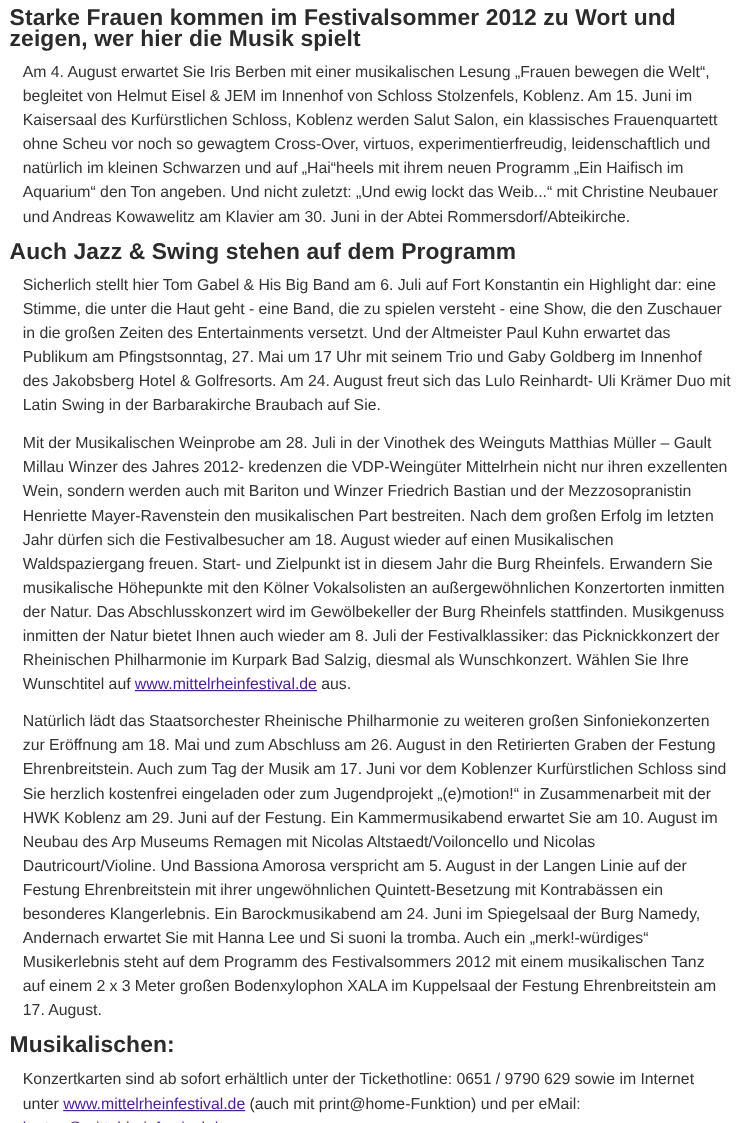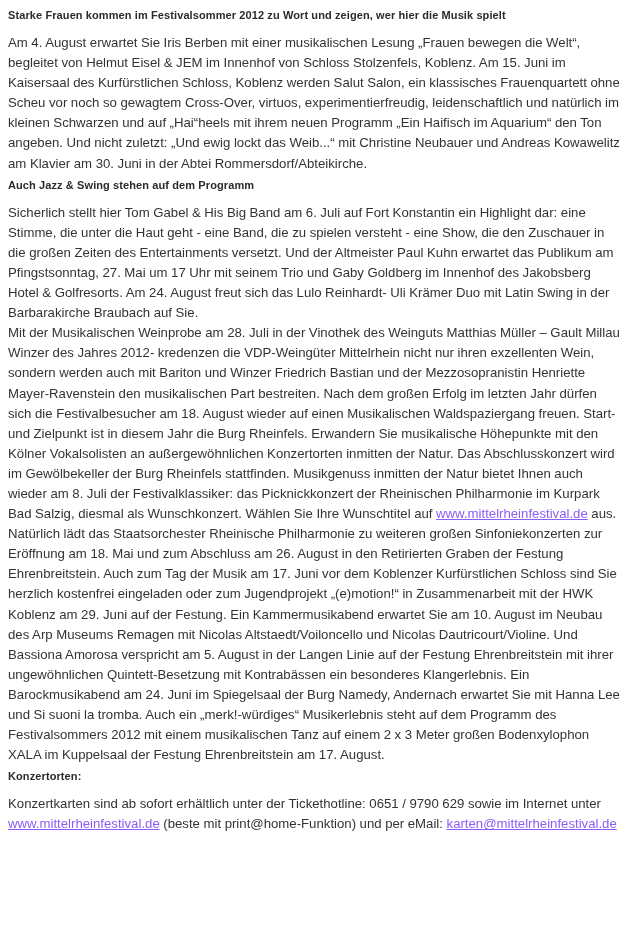"Starke Frauen kommen im Festivalsommer" h2.section-heading { font-size: 11px -> 19px }
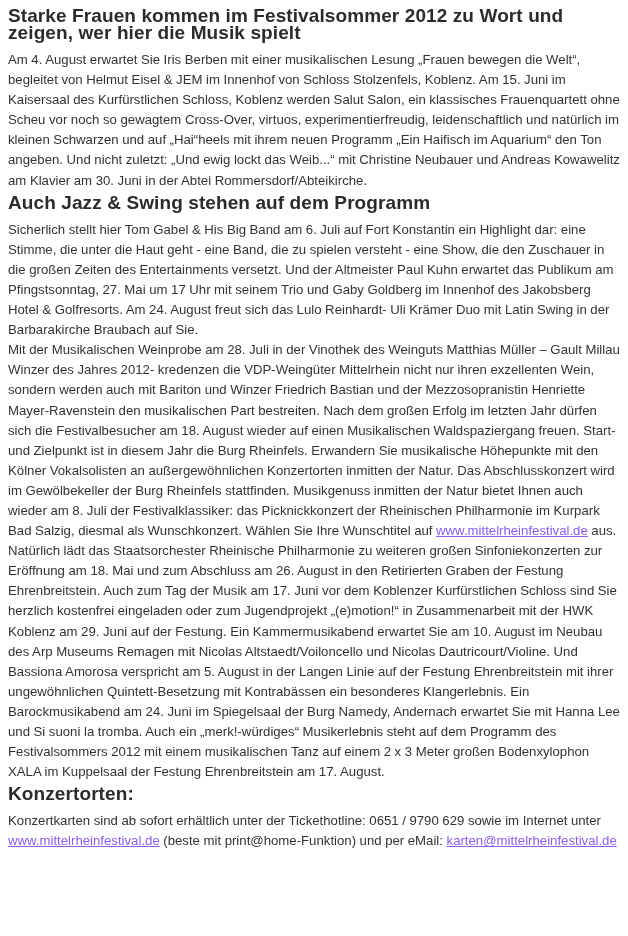"Am 4. August erwartet Sie" p.body-text { margin: 0 -> 11px }
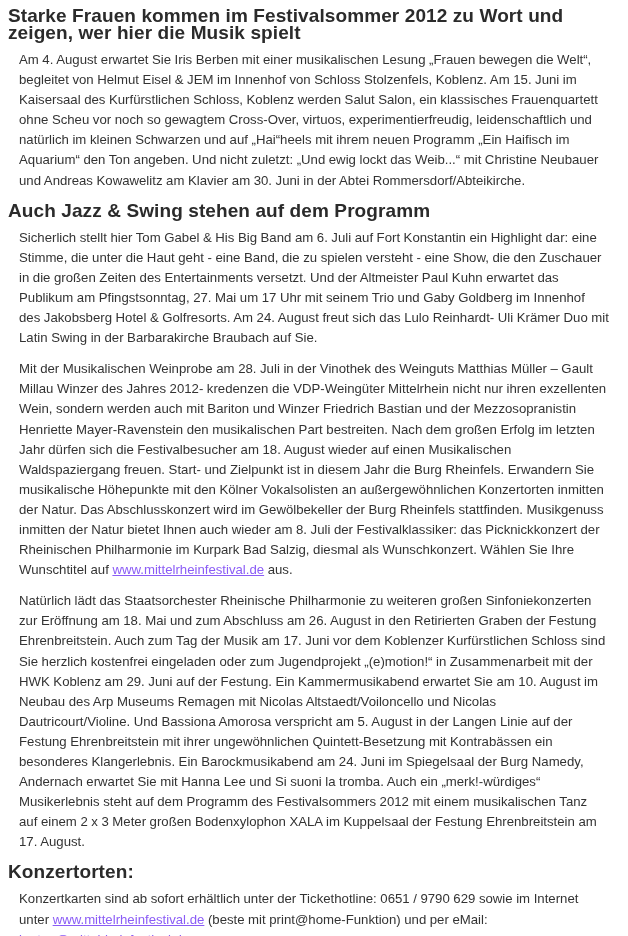"www.mittelrheinfestival.de" a.inline-link { color: #8b5cf6 -> #4c1d95 }
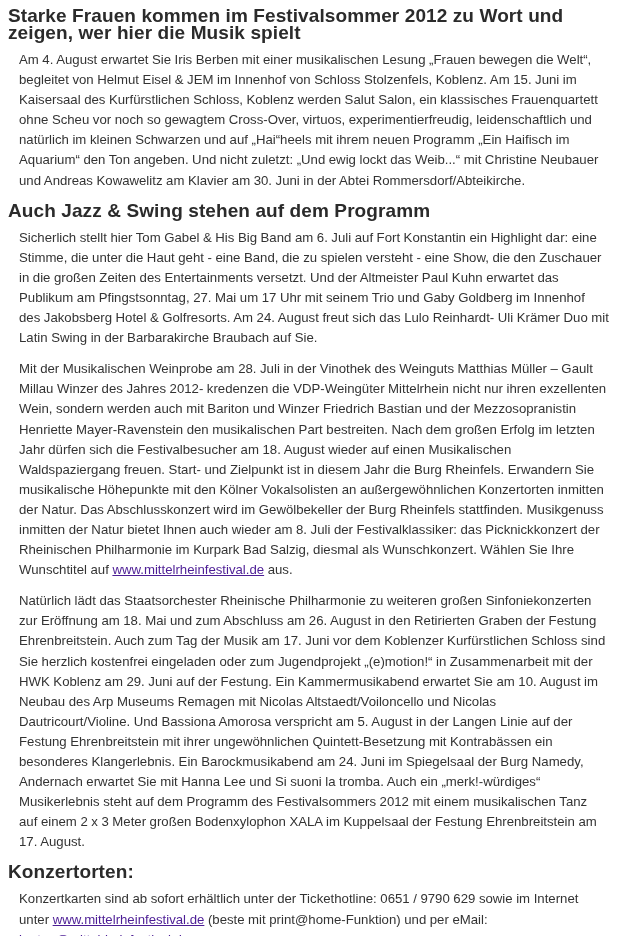"Konzertorten:" h2.section-heading { text: Konzertorten -> Musikalischen }
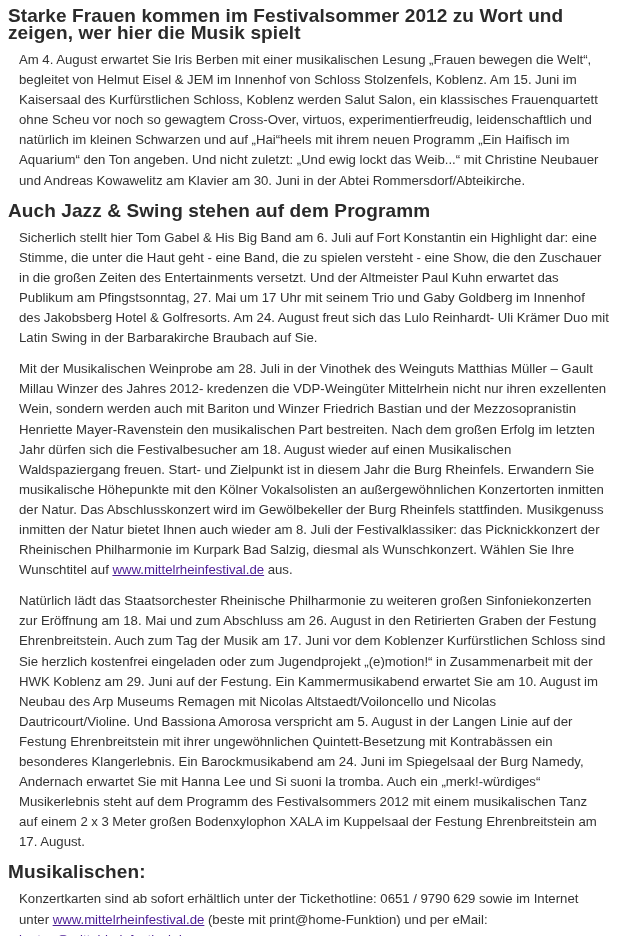"(beste mit print@home-Funktion) und per" span { text: beste -> auch }
